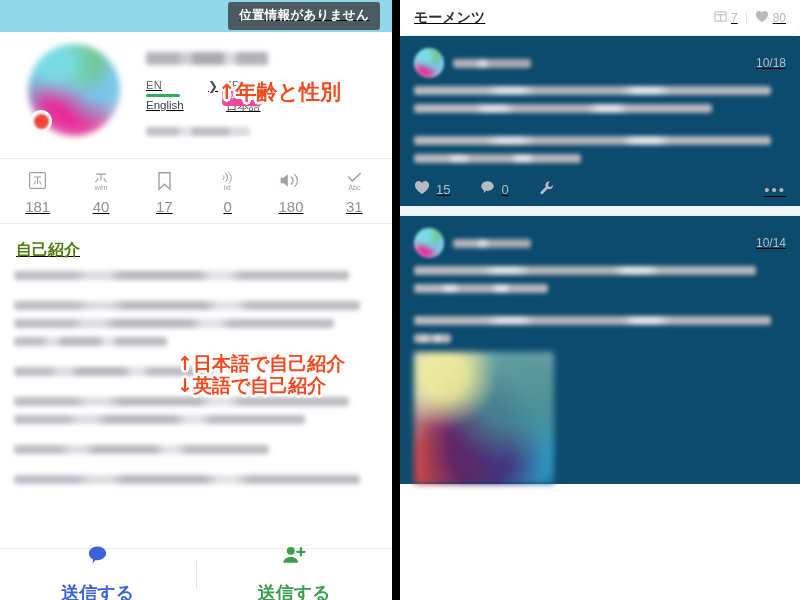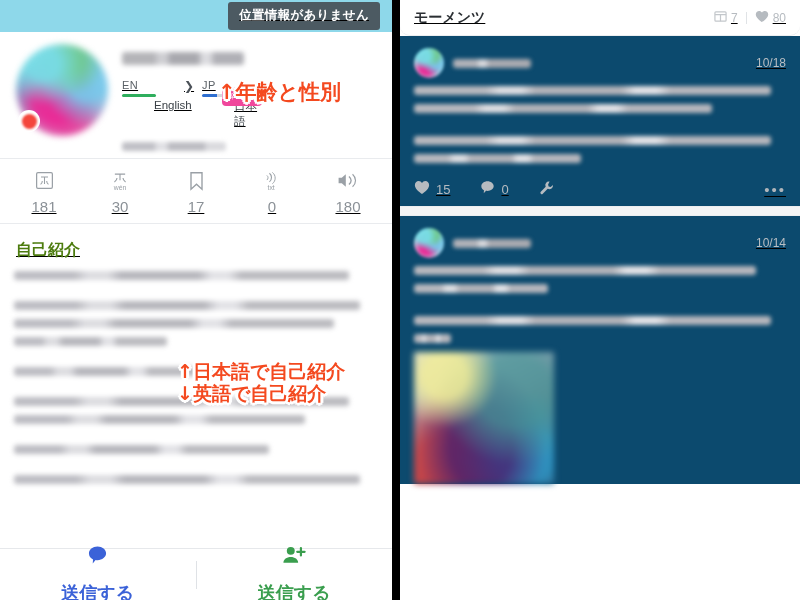"EN" .profile-head { gap: none -> 12px; padding: 12px 0 0 16px -> 12px 0 0 28px }
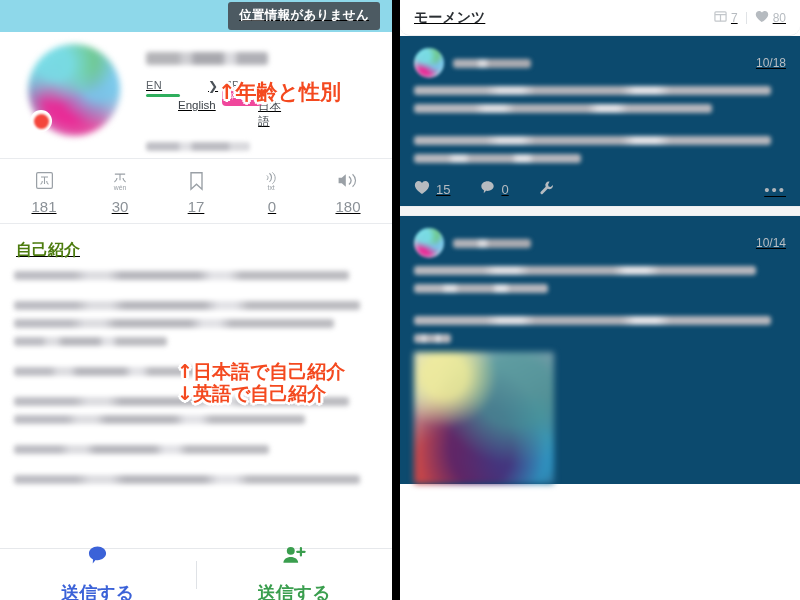"English" .lang-name { margin-left: 32px -> none }
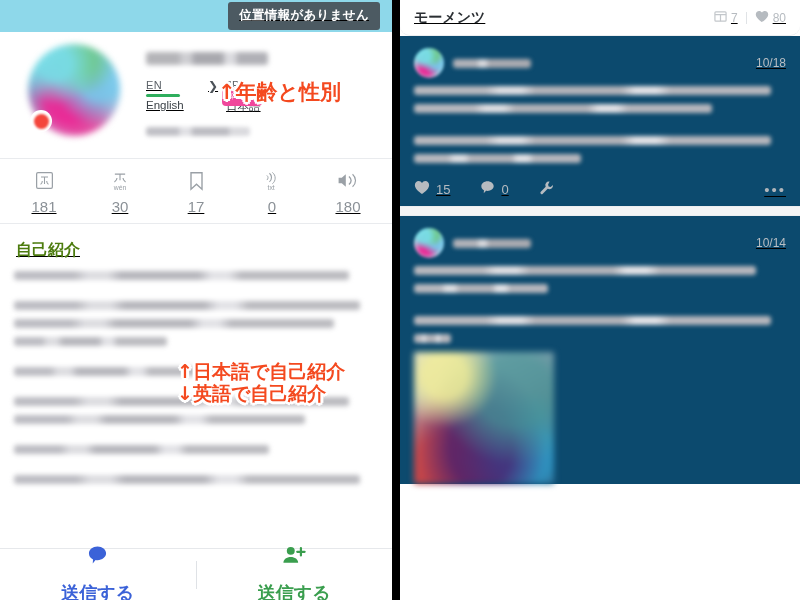"Abc" div.stat { html: none -> <div> <div> <svg> <path></path> <text>Abc</text> </svg> </div> <div>31</div> </div> }
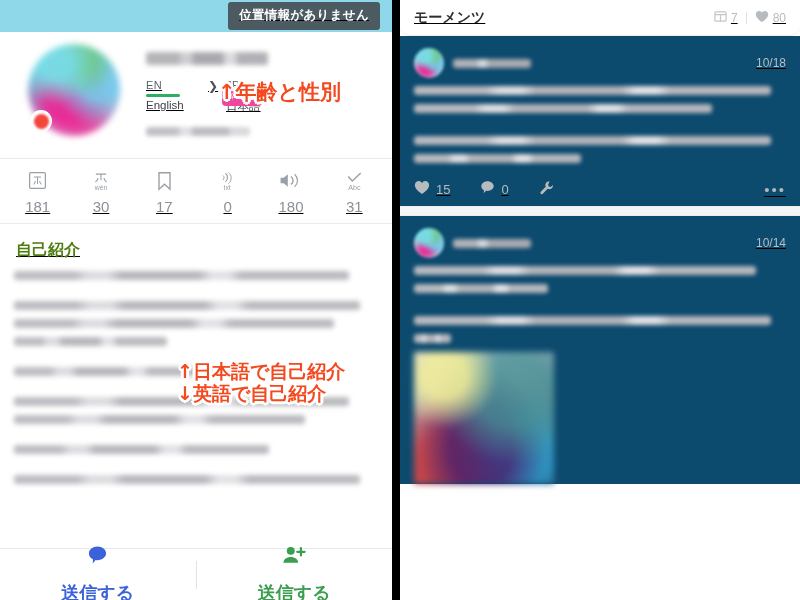"30" div.val { text: 30 -> 40 }
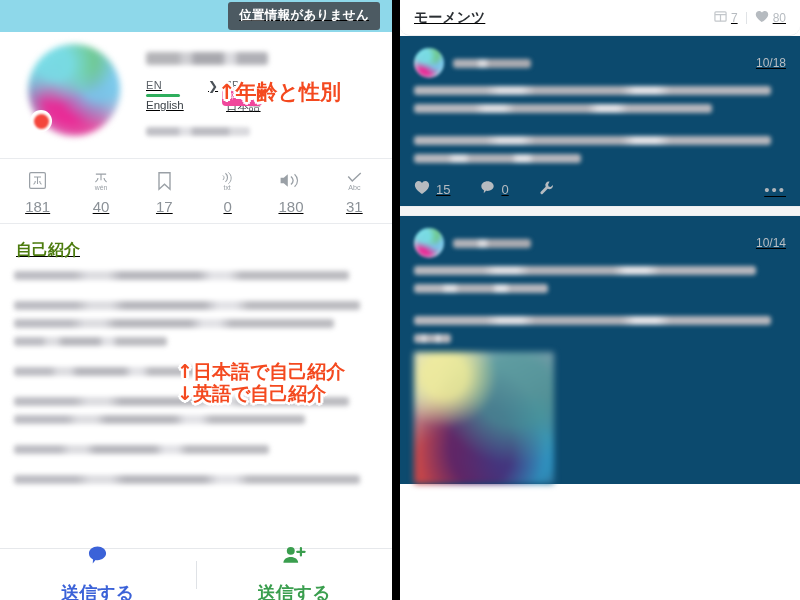"↑日本語で自己紹介" #anno-bio { top: 360px -> 352px }
